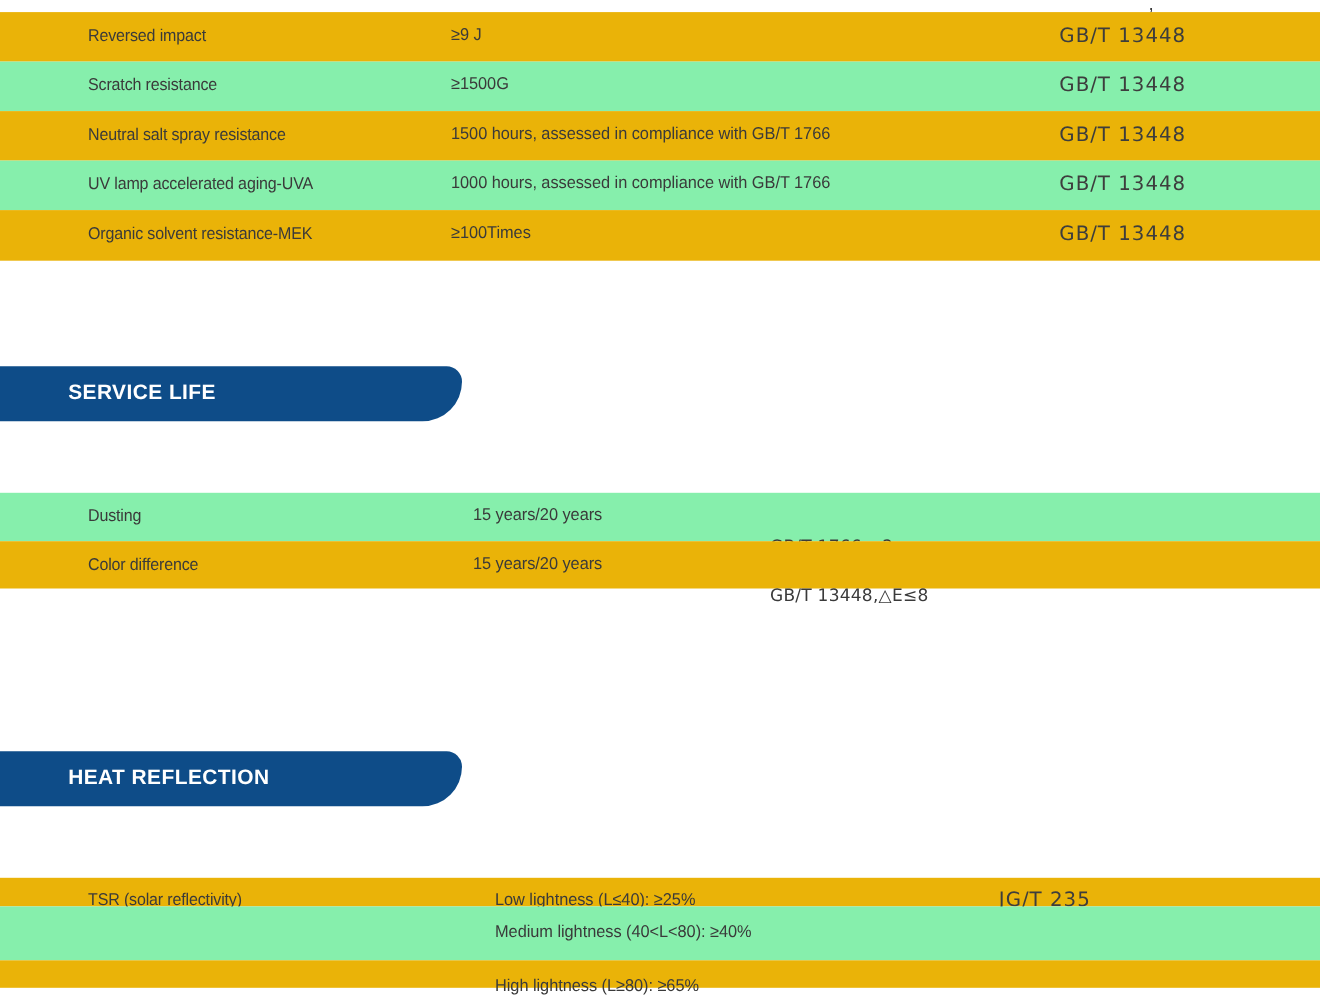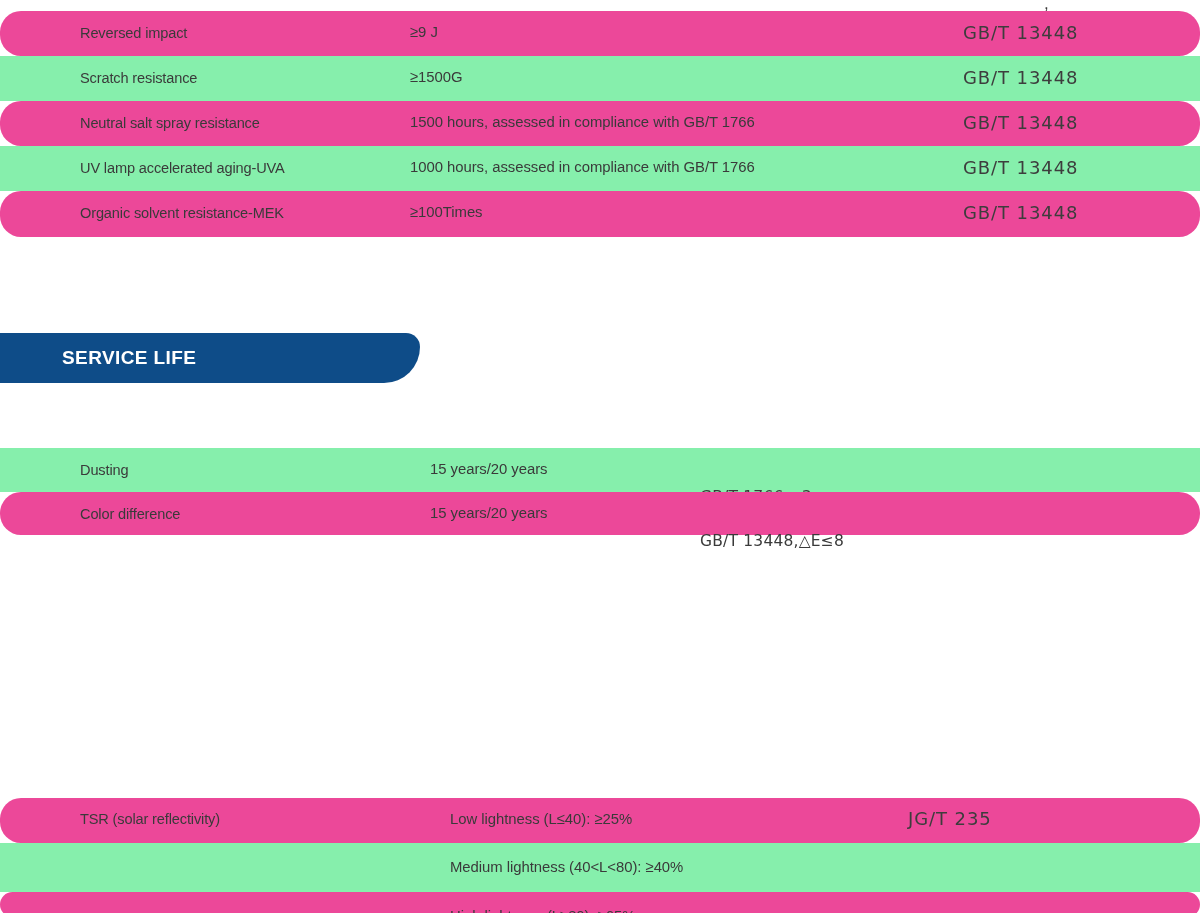"Reversed impact" .row.shaded { background: #ec4899 -> #eab308; border-radius: 21px -> none }
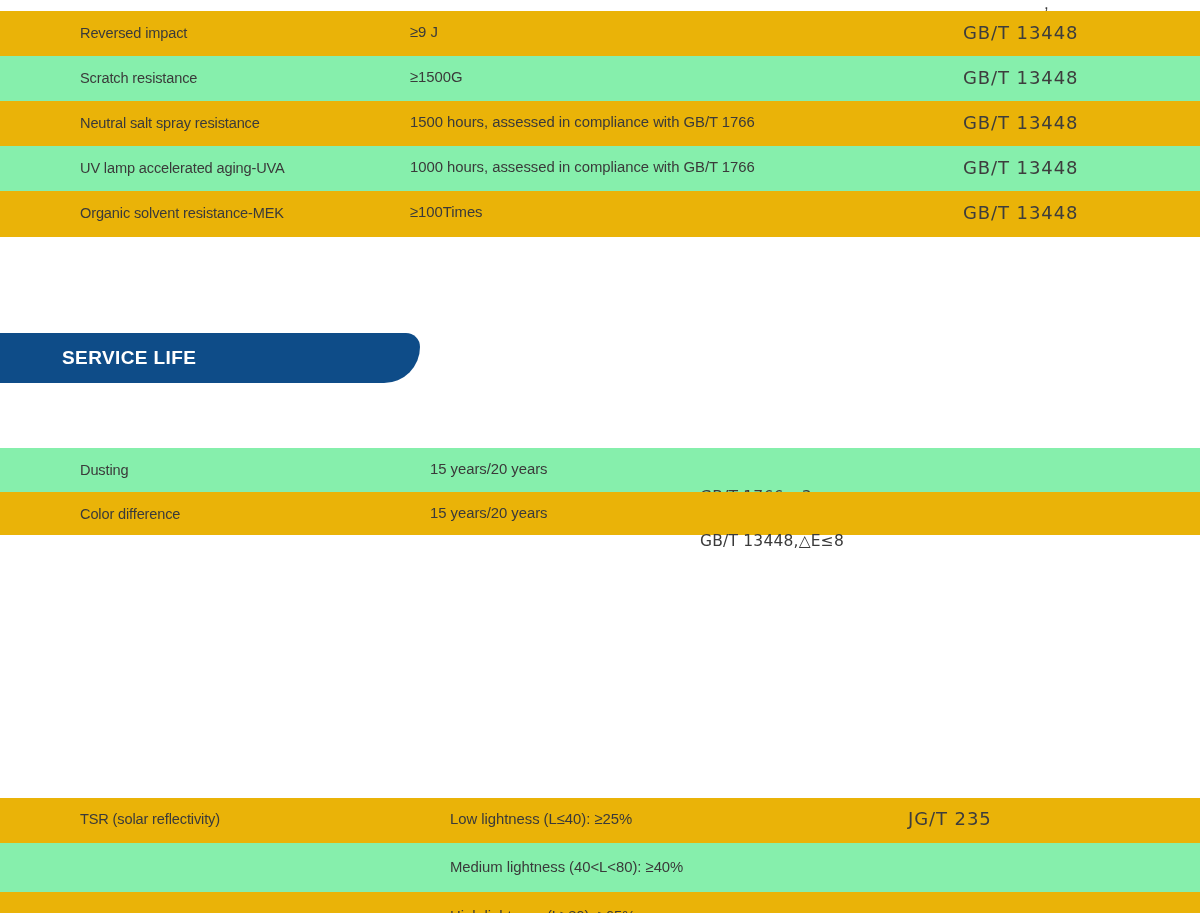"HEAT REFLECTION" div.banner { html: none -> <div> <span>HEAT REFLECTION</span> </div> }
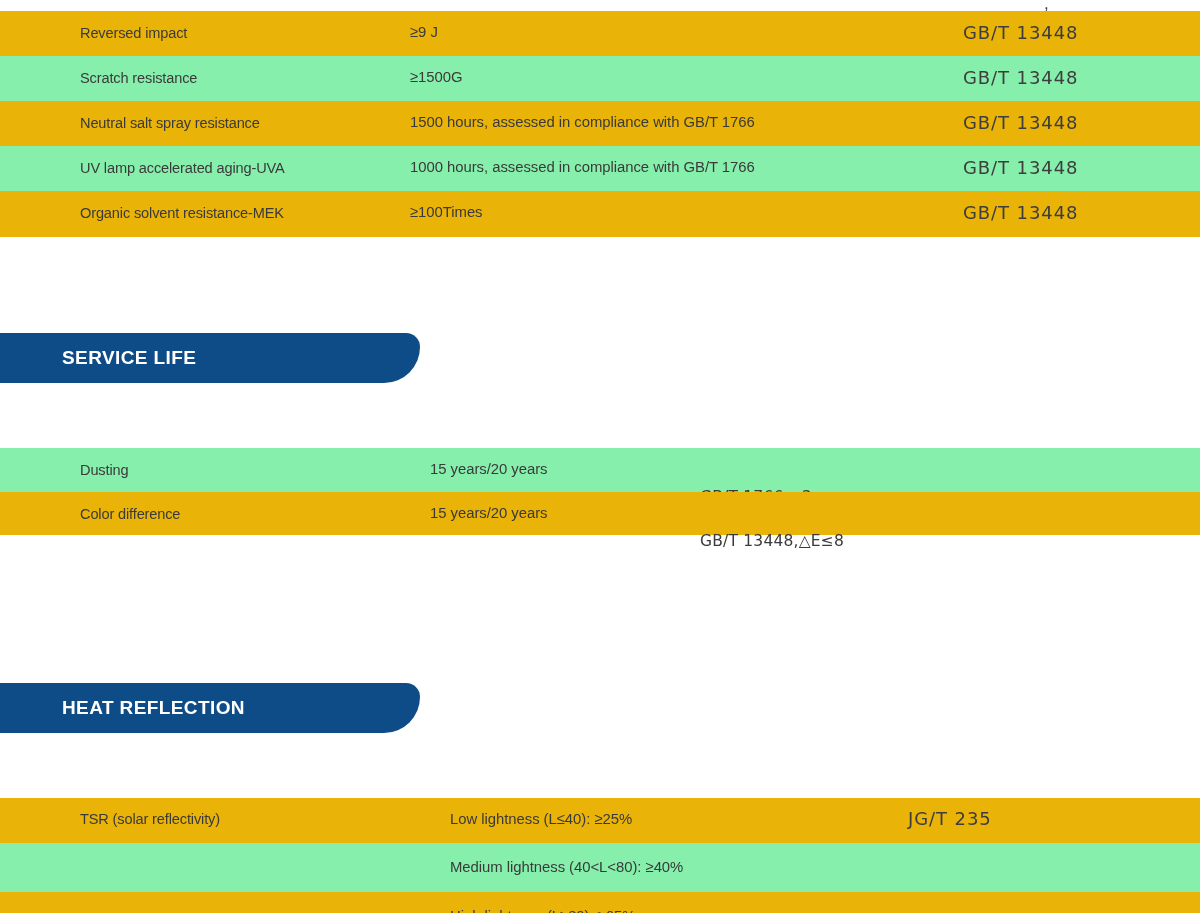"TSR (solar reflectivity)" div.row { height: 45px -> 26px }
